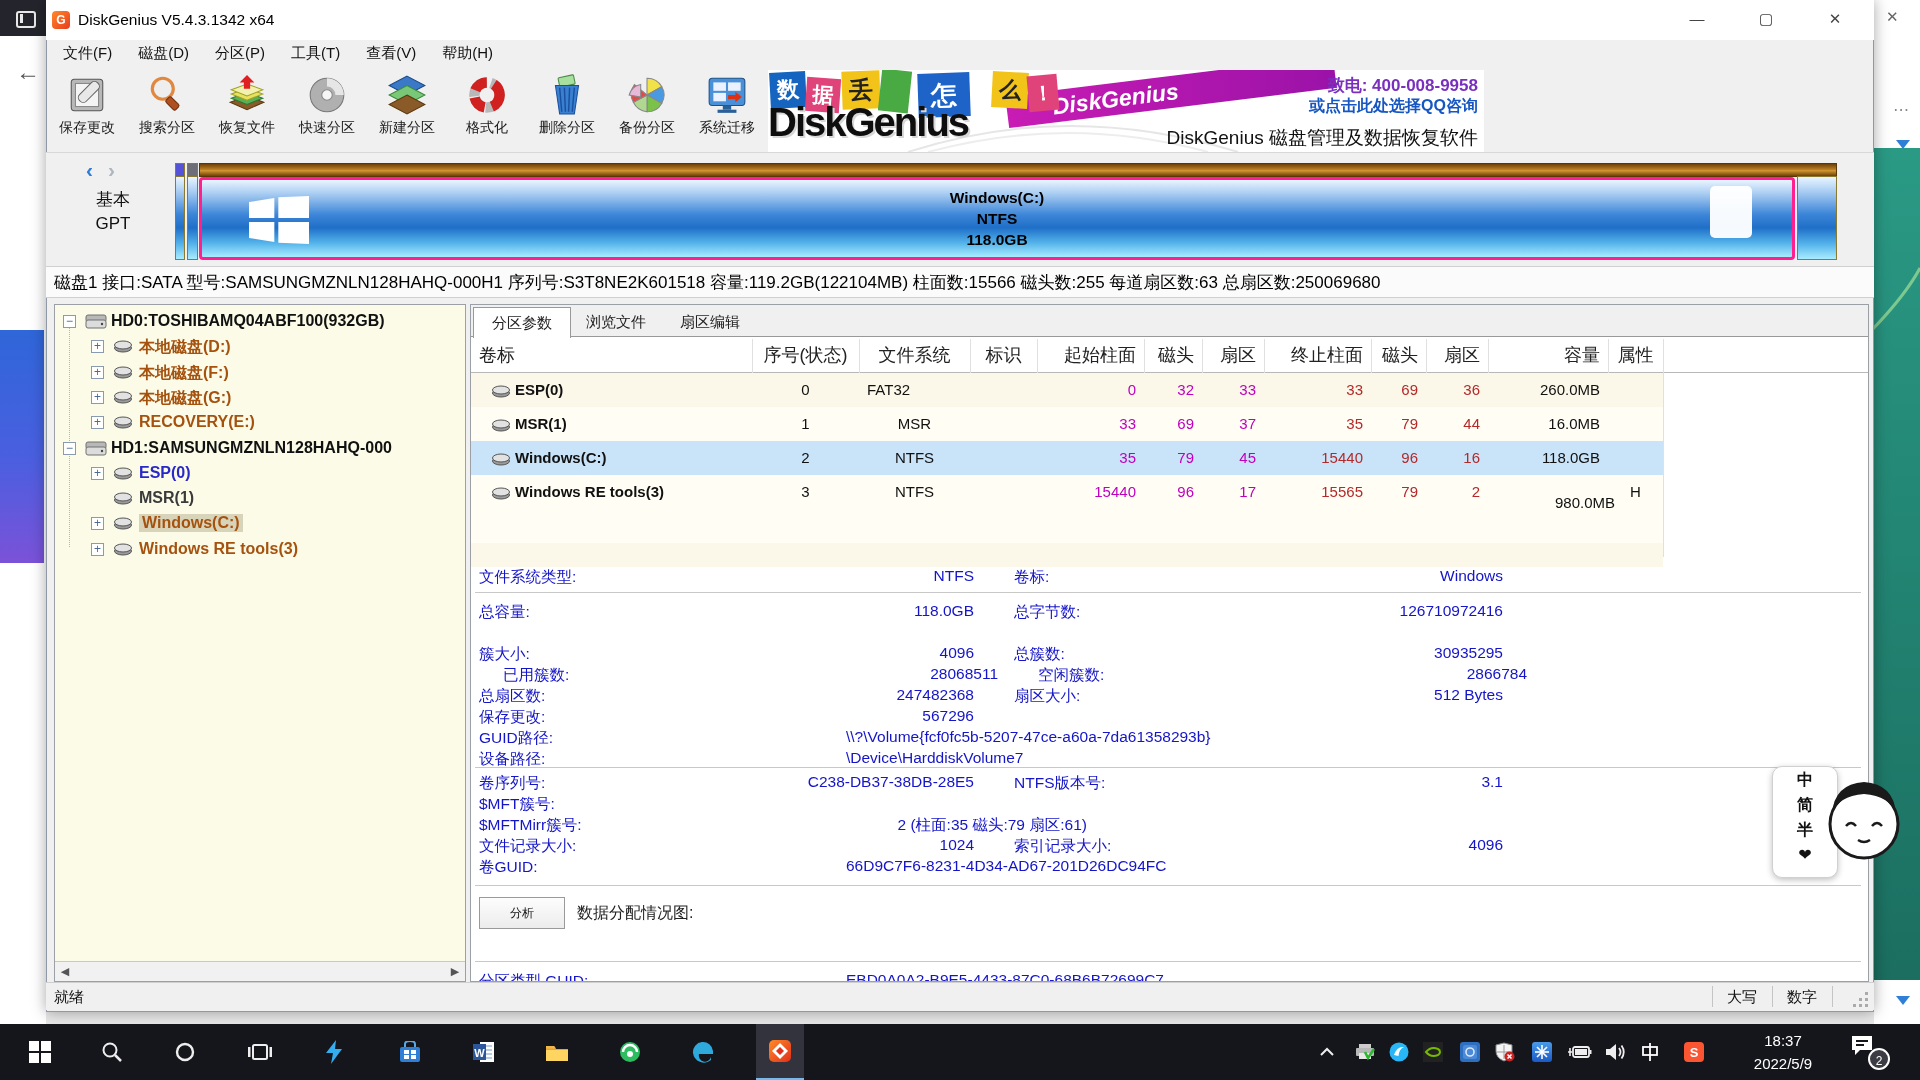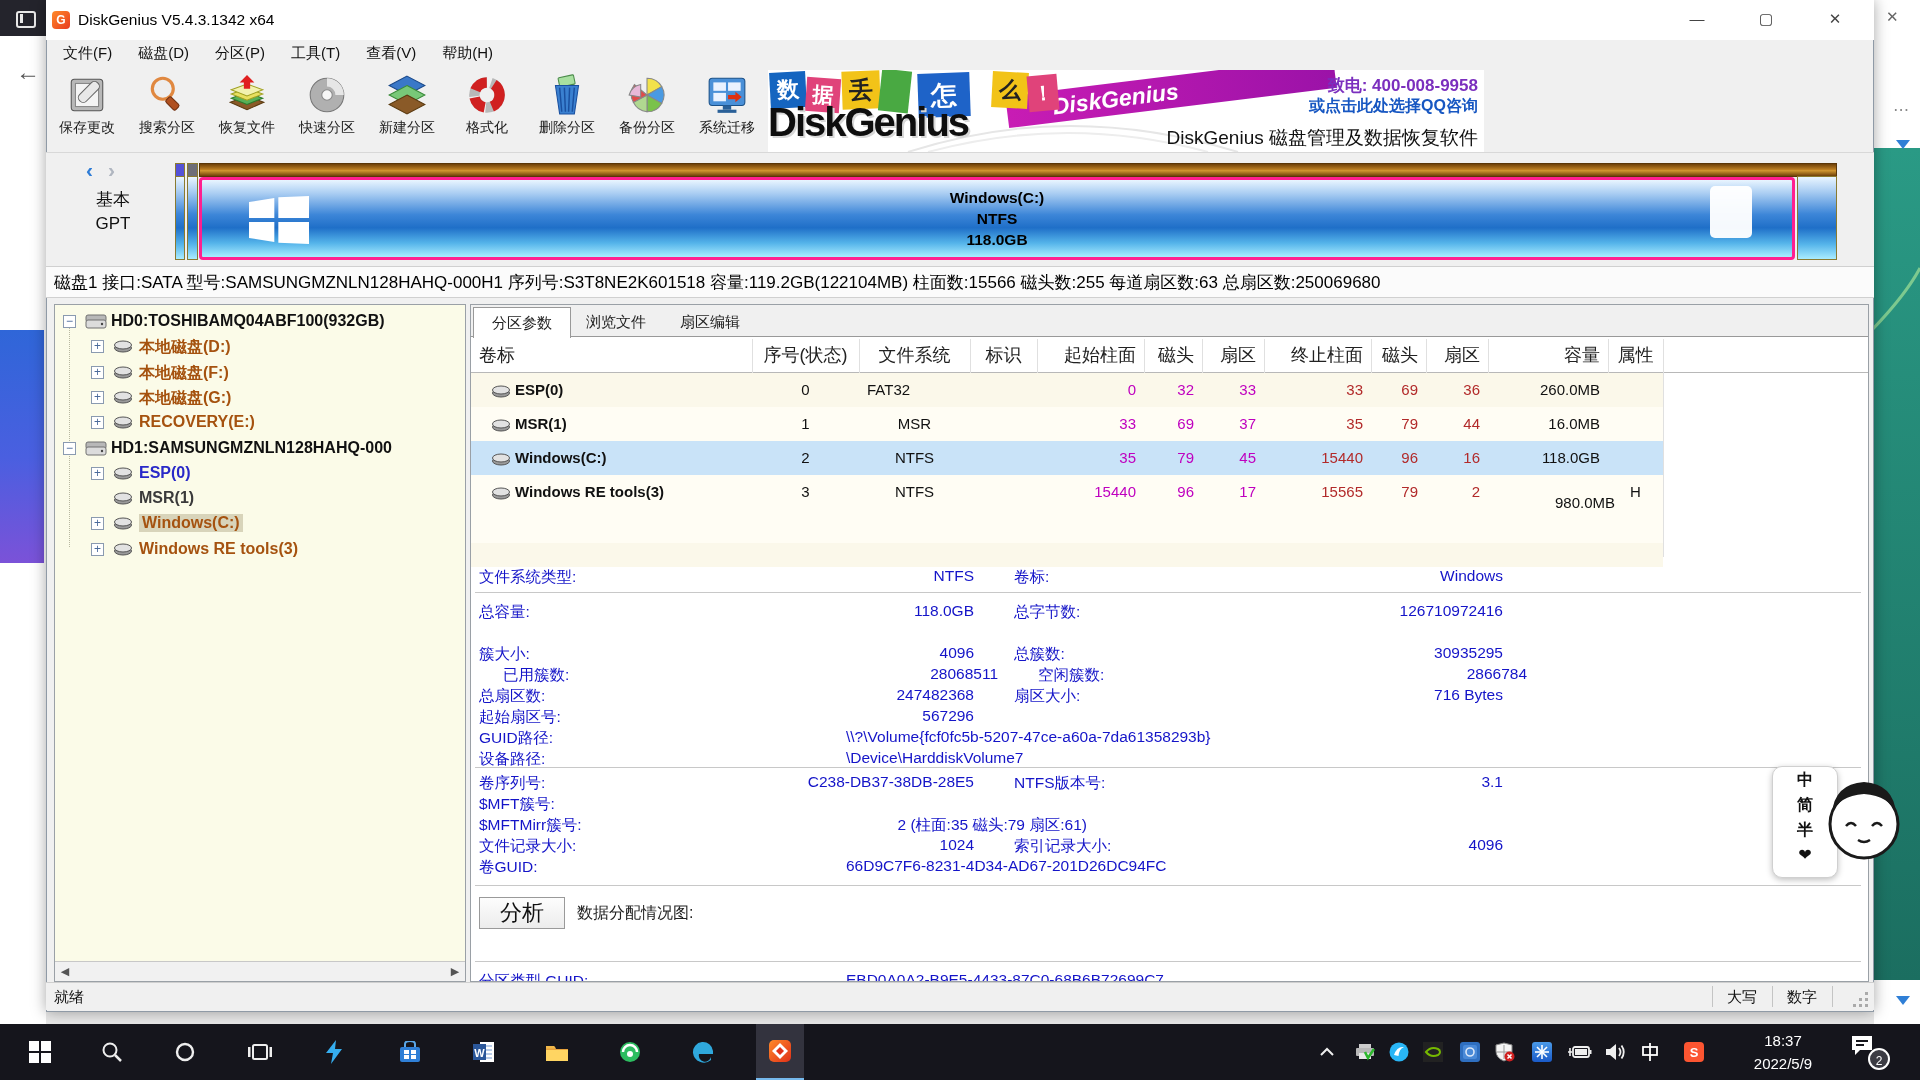"716 Bytes" div.dv2 { text: 716 -> 512 }
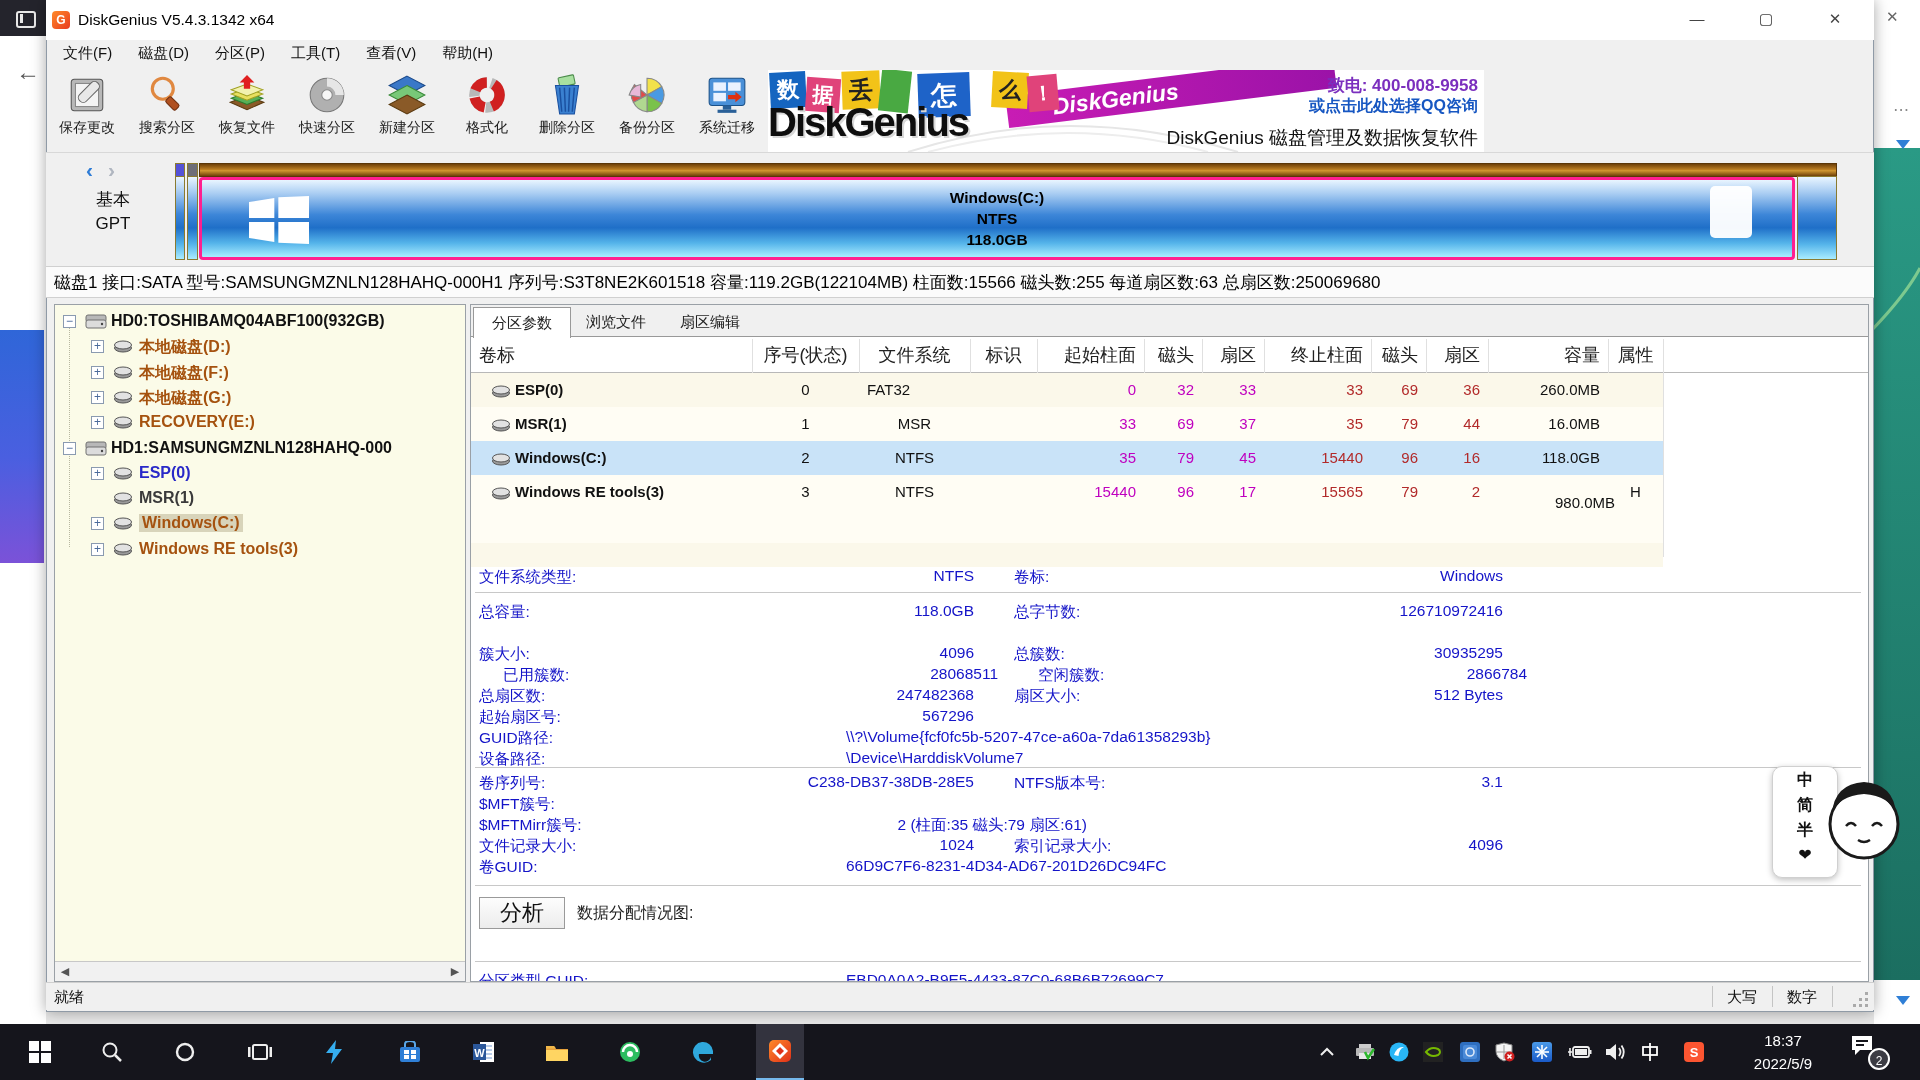"起始扇区号:" div.dl { text: 起始扇区号 -> 保存更改 }
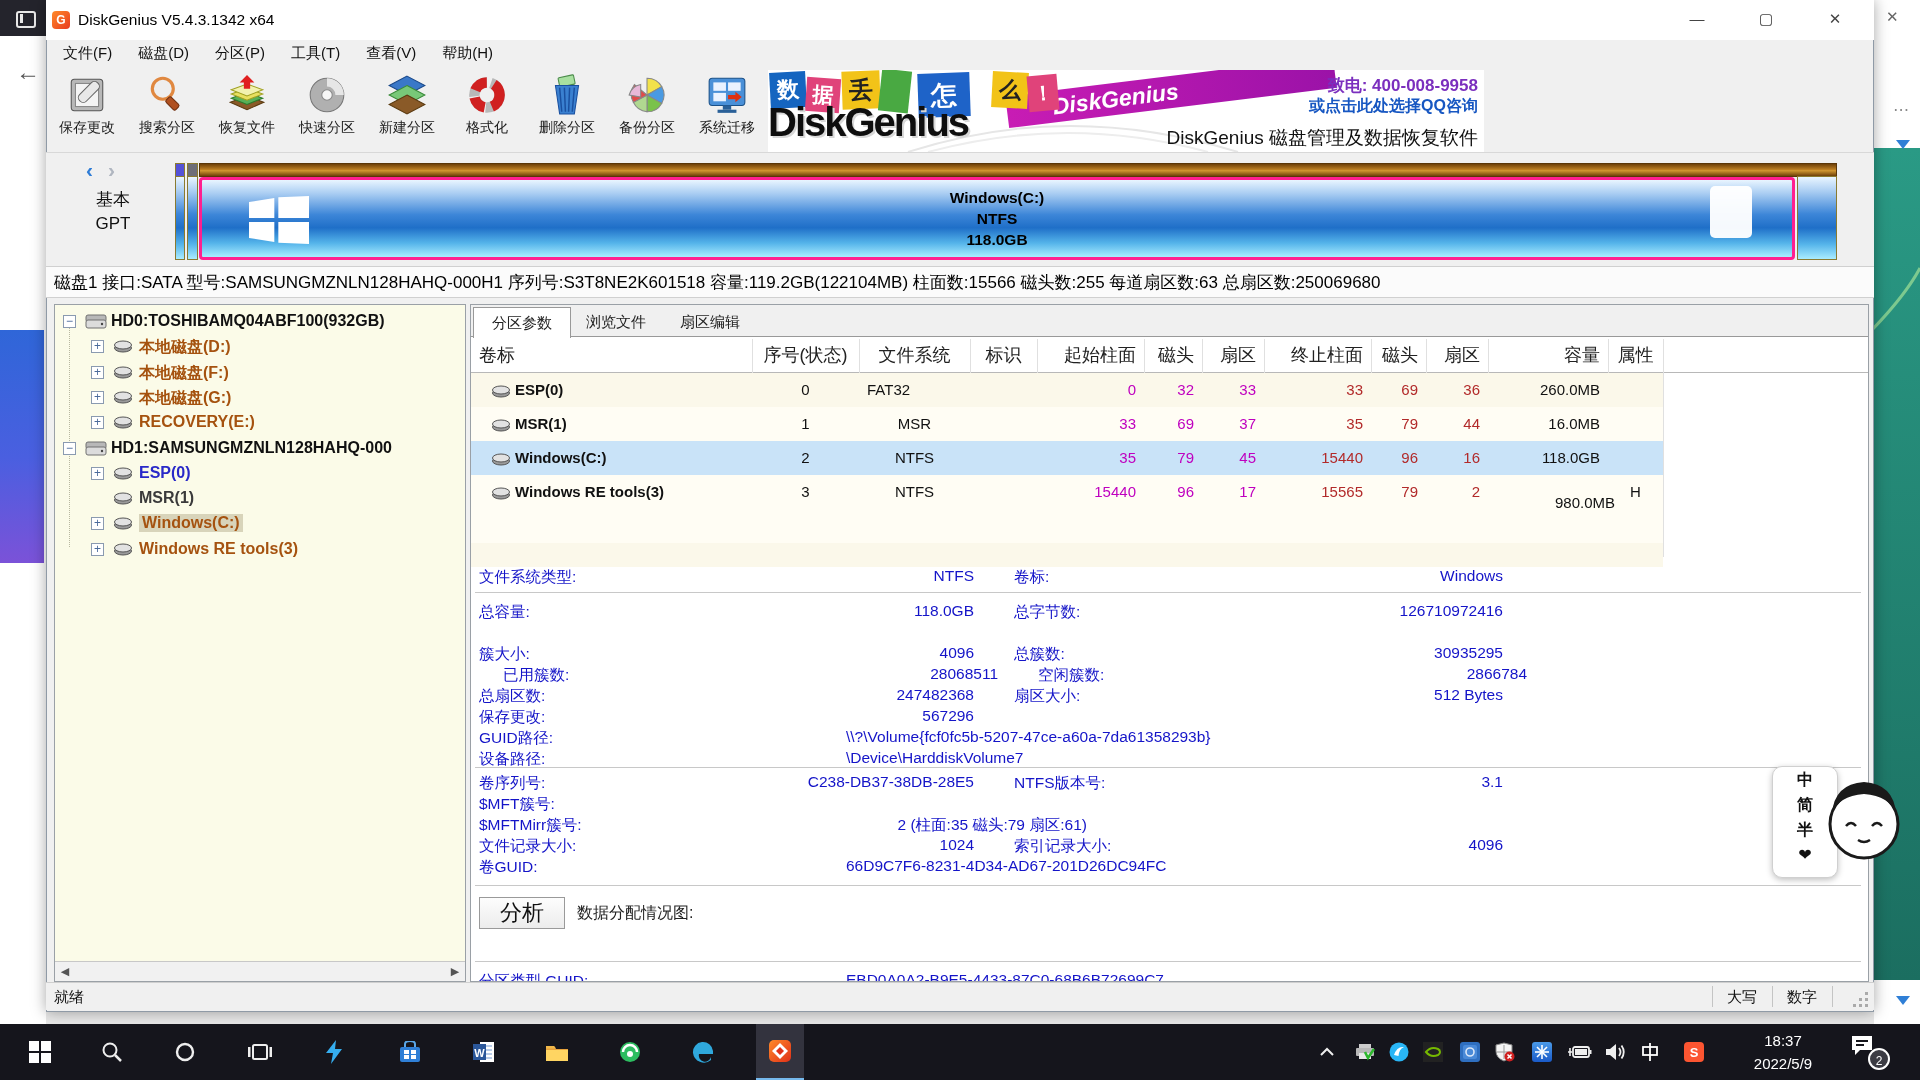"分析" .analyze-btn { font-size: 22px -> 12px }
